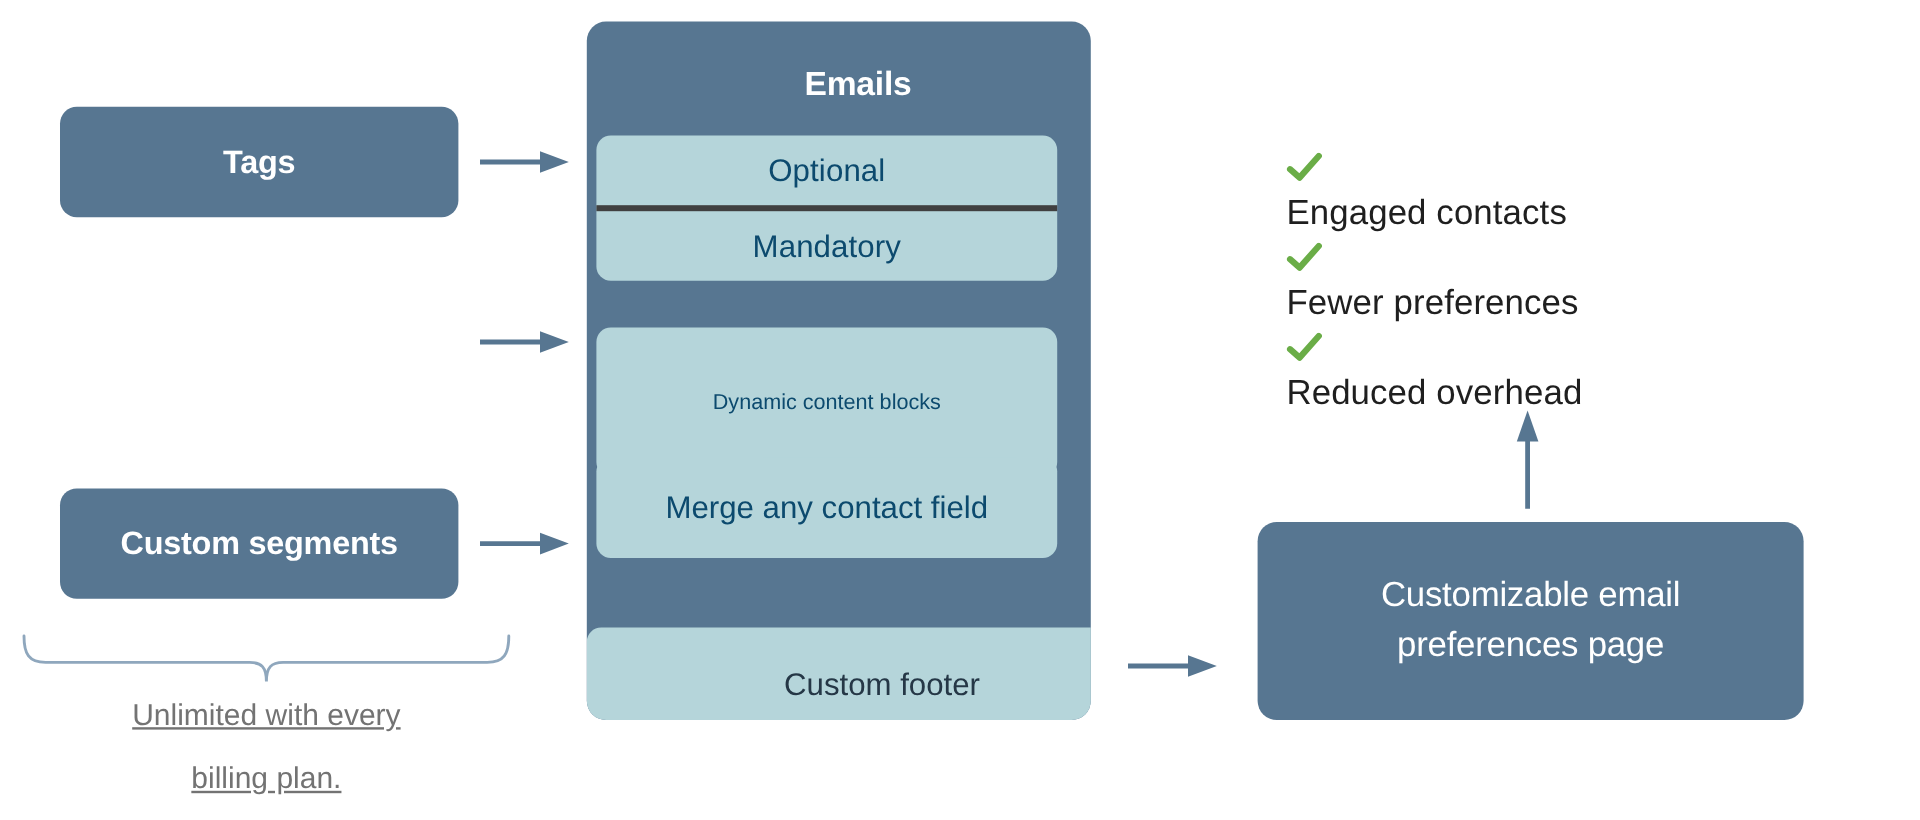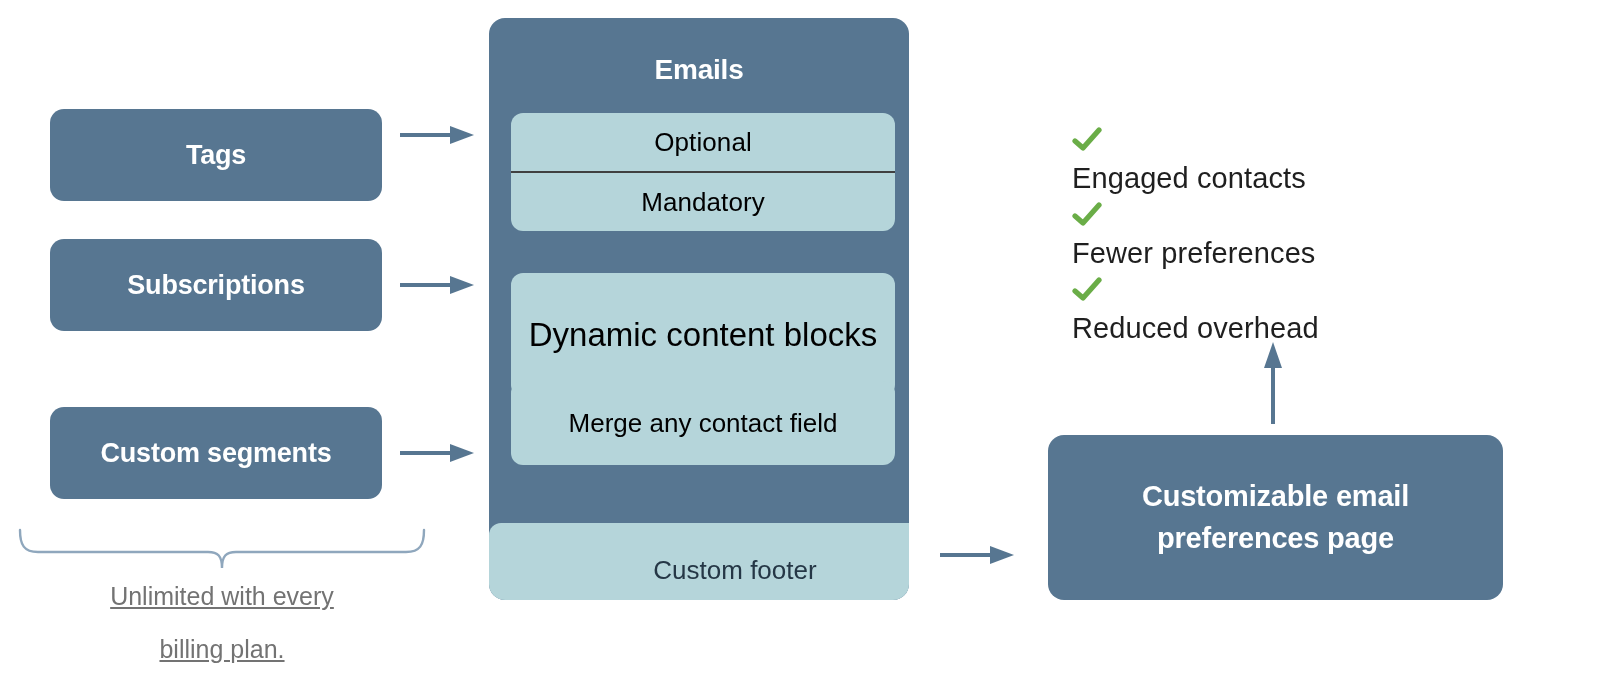"Emails" .emails-title { left: 0 -> 16px }
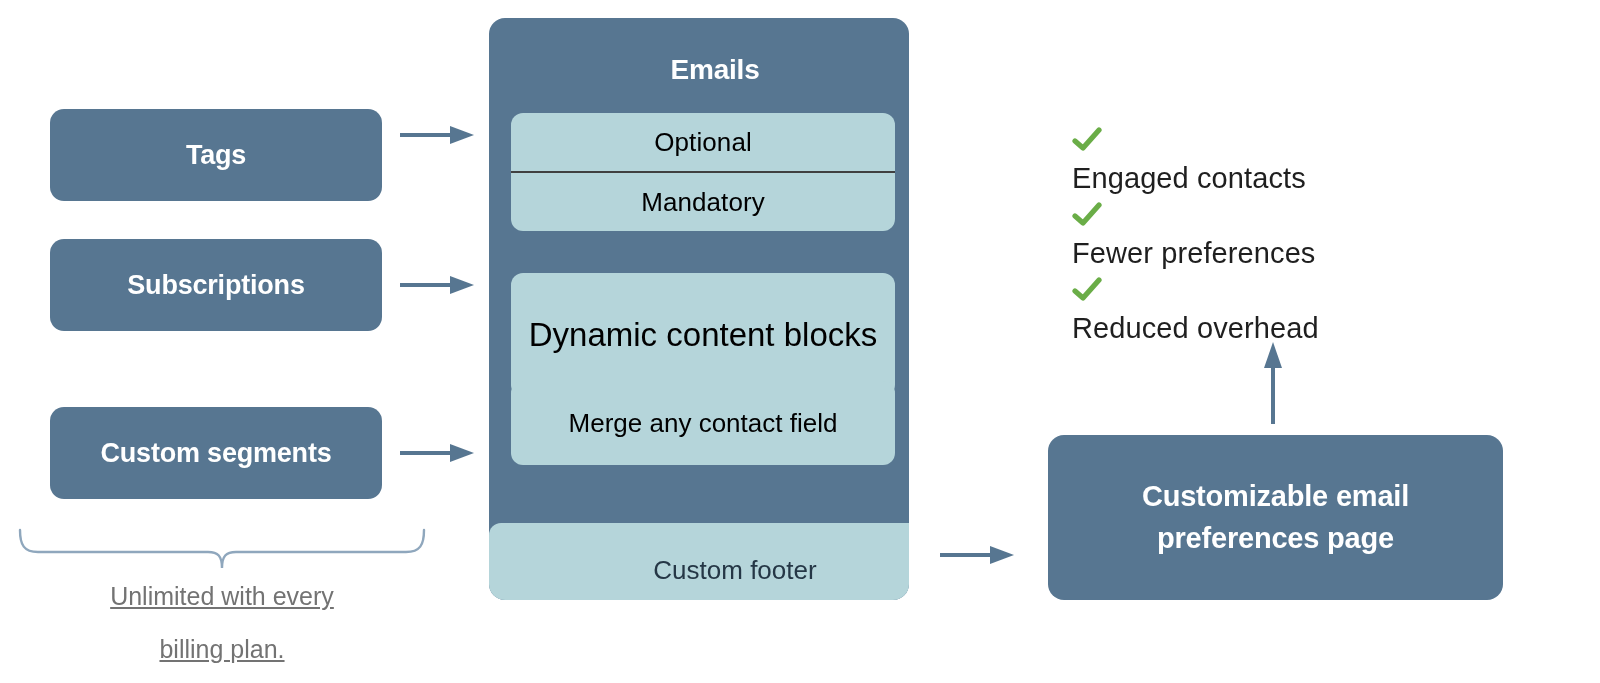"Tags" #pill-0 { margin-top: 20px -> none }
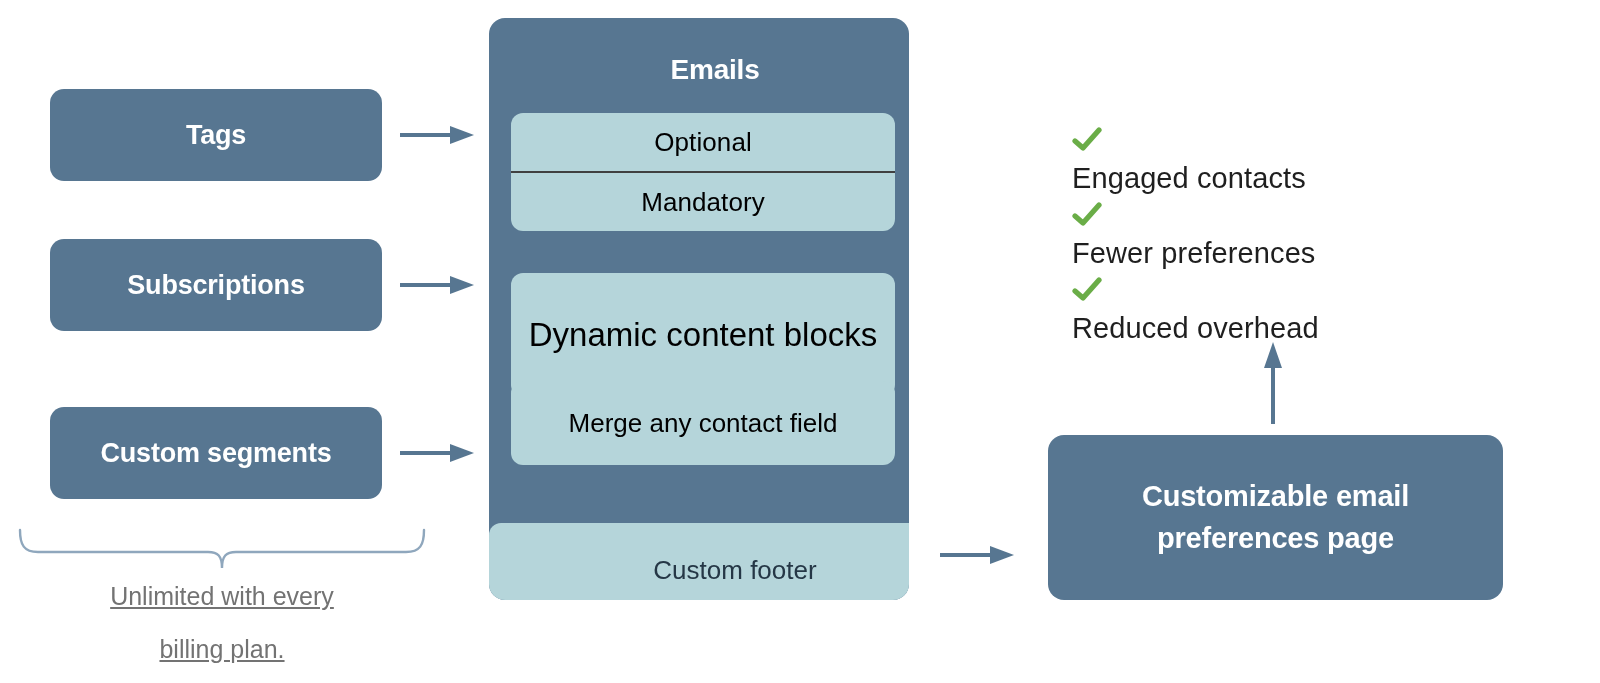"Optional" .inner-block { color: #000000 -> #0c4a6e; left: 22px -> 8px }
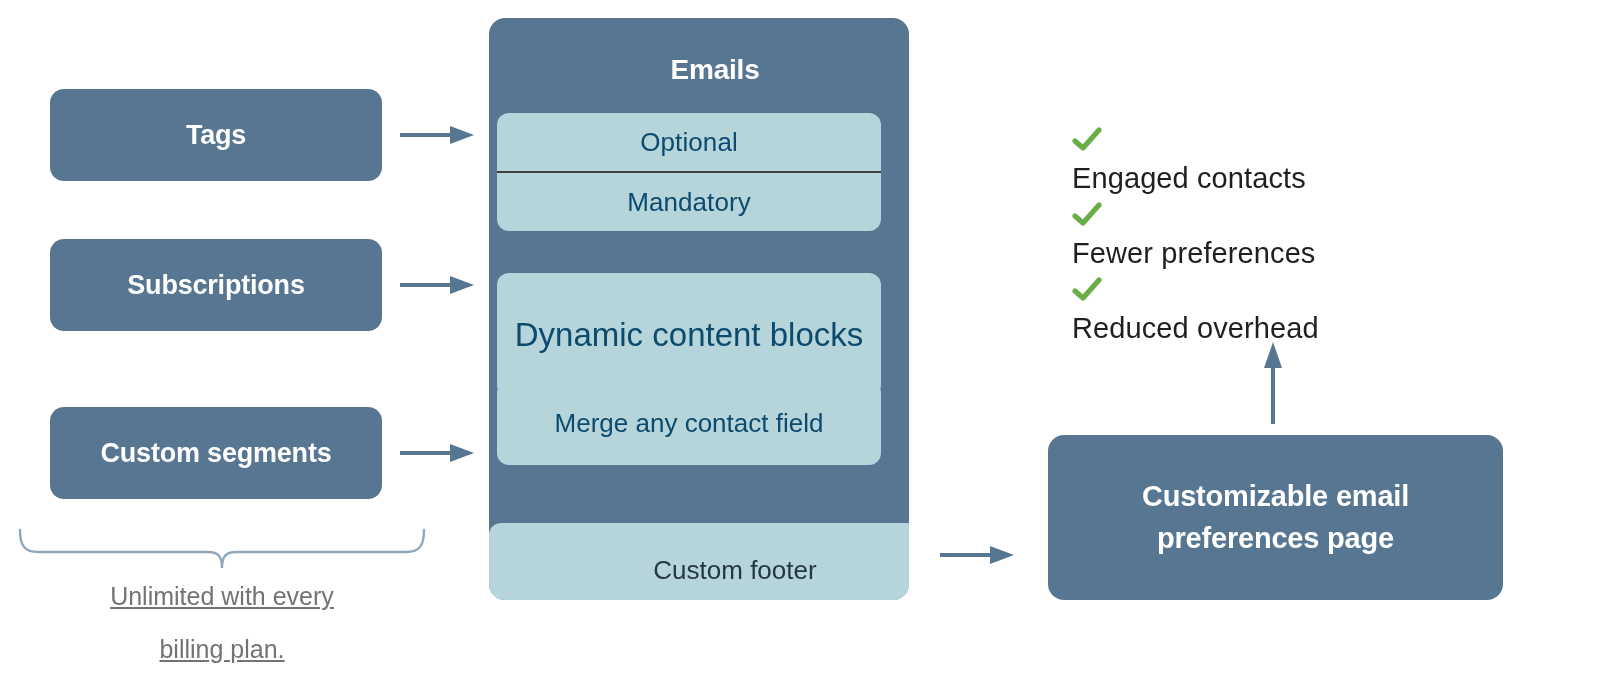"Mandatory" .inner-row.divided { border-top: 2px solid #404040 -> 5px solid #404040 }
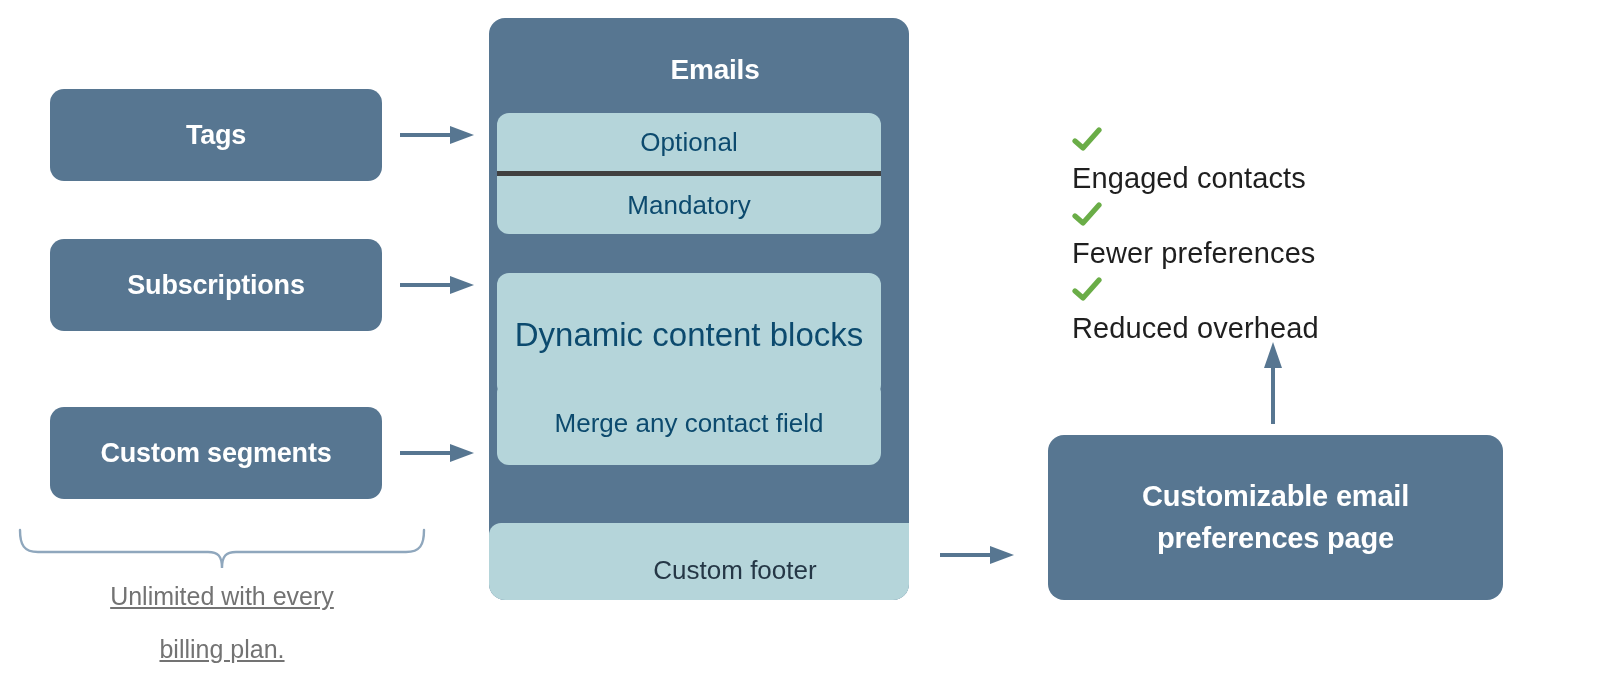"Subscriptions" div.pill { html: <div> <span>Subscriptions</span> </div> -> none }
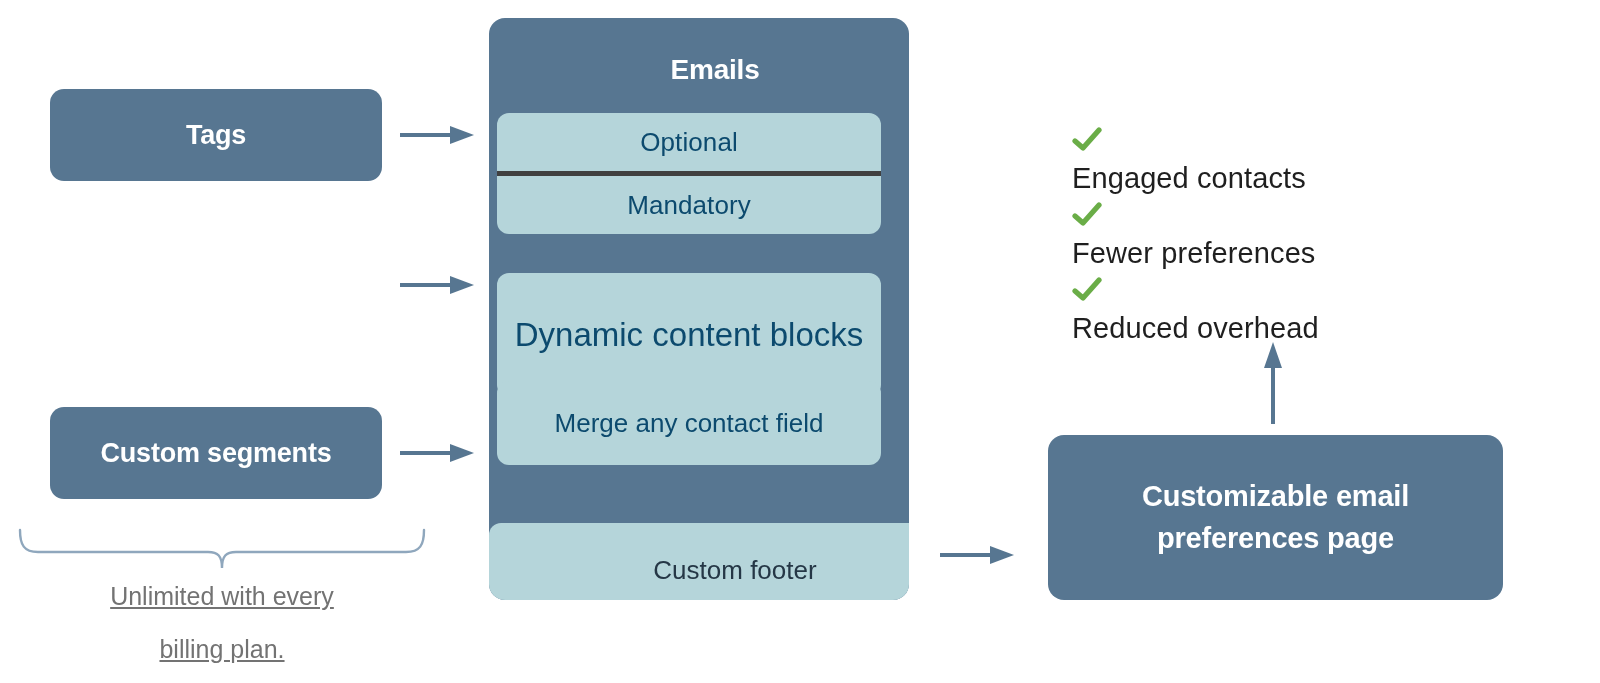"Dynamic content blocks" #block-dynamic { font-size: 33px -> 18px }
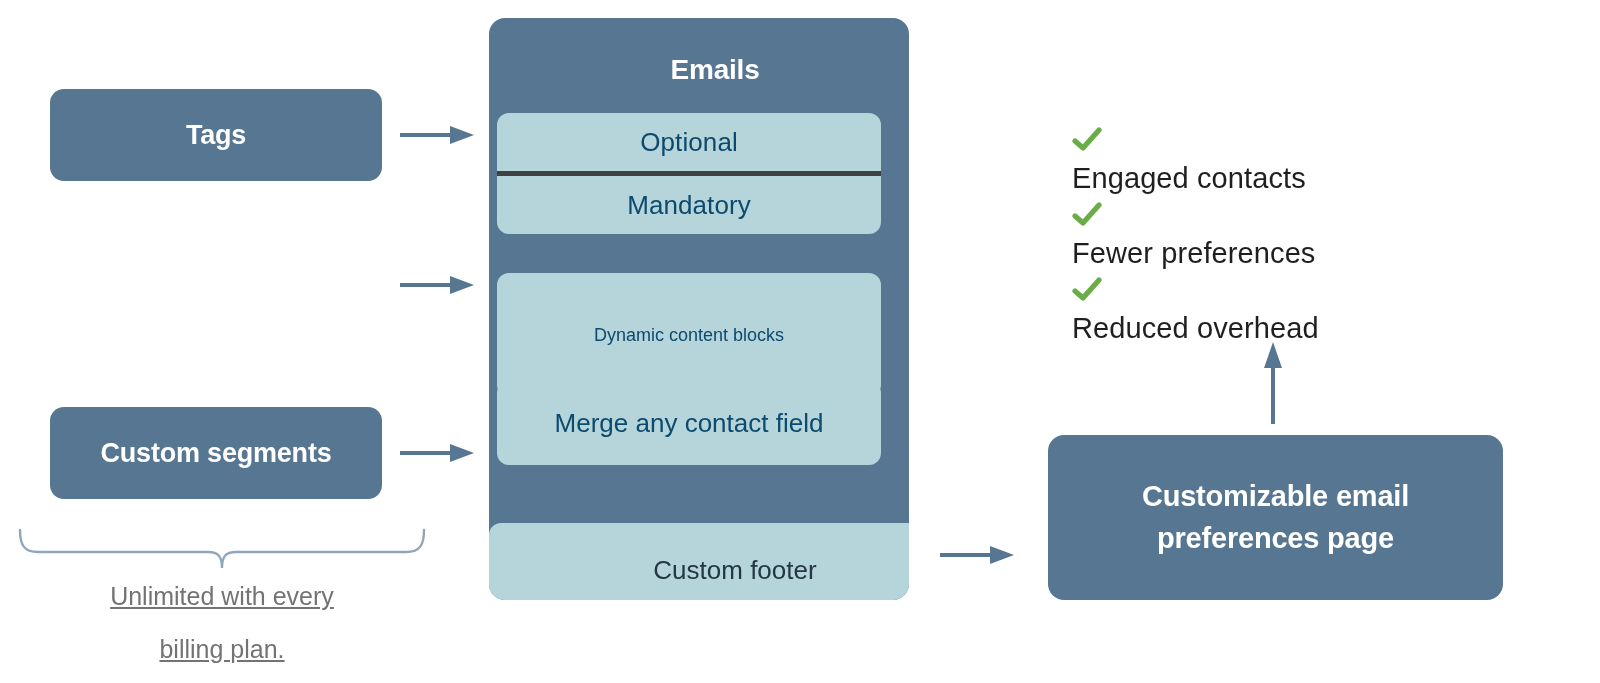"Customizable email" .prefs-label { font-weight: bold -> normal }
